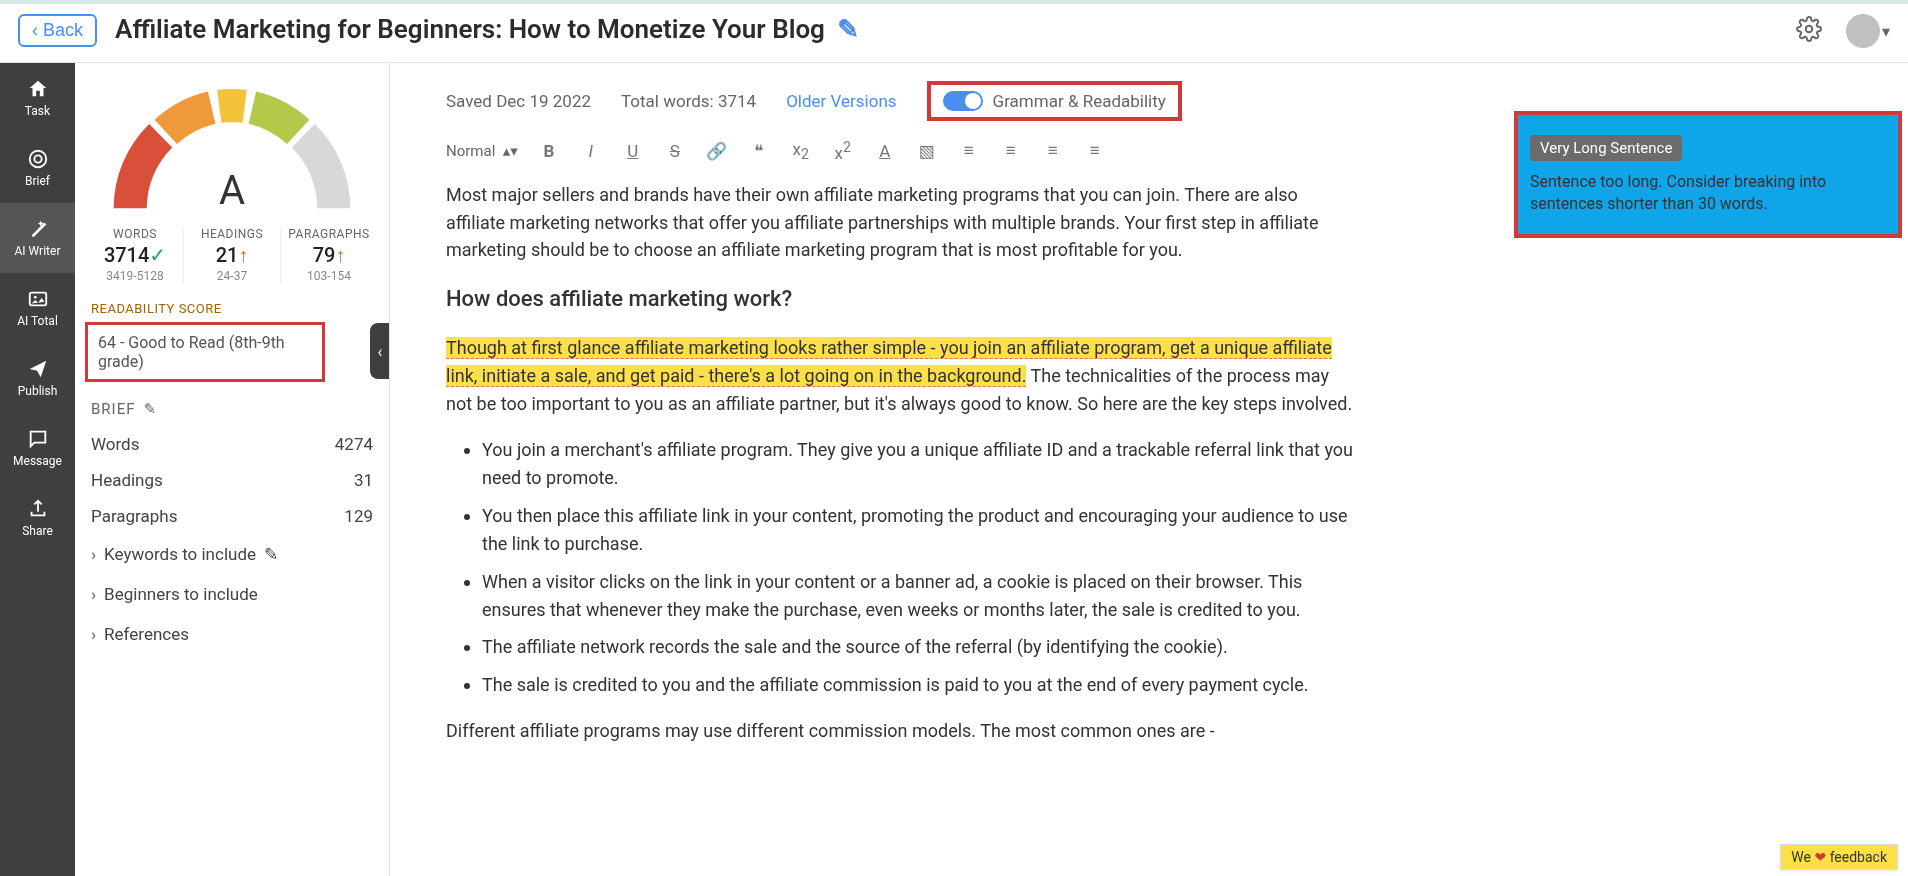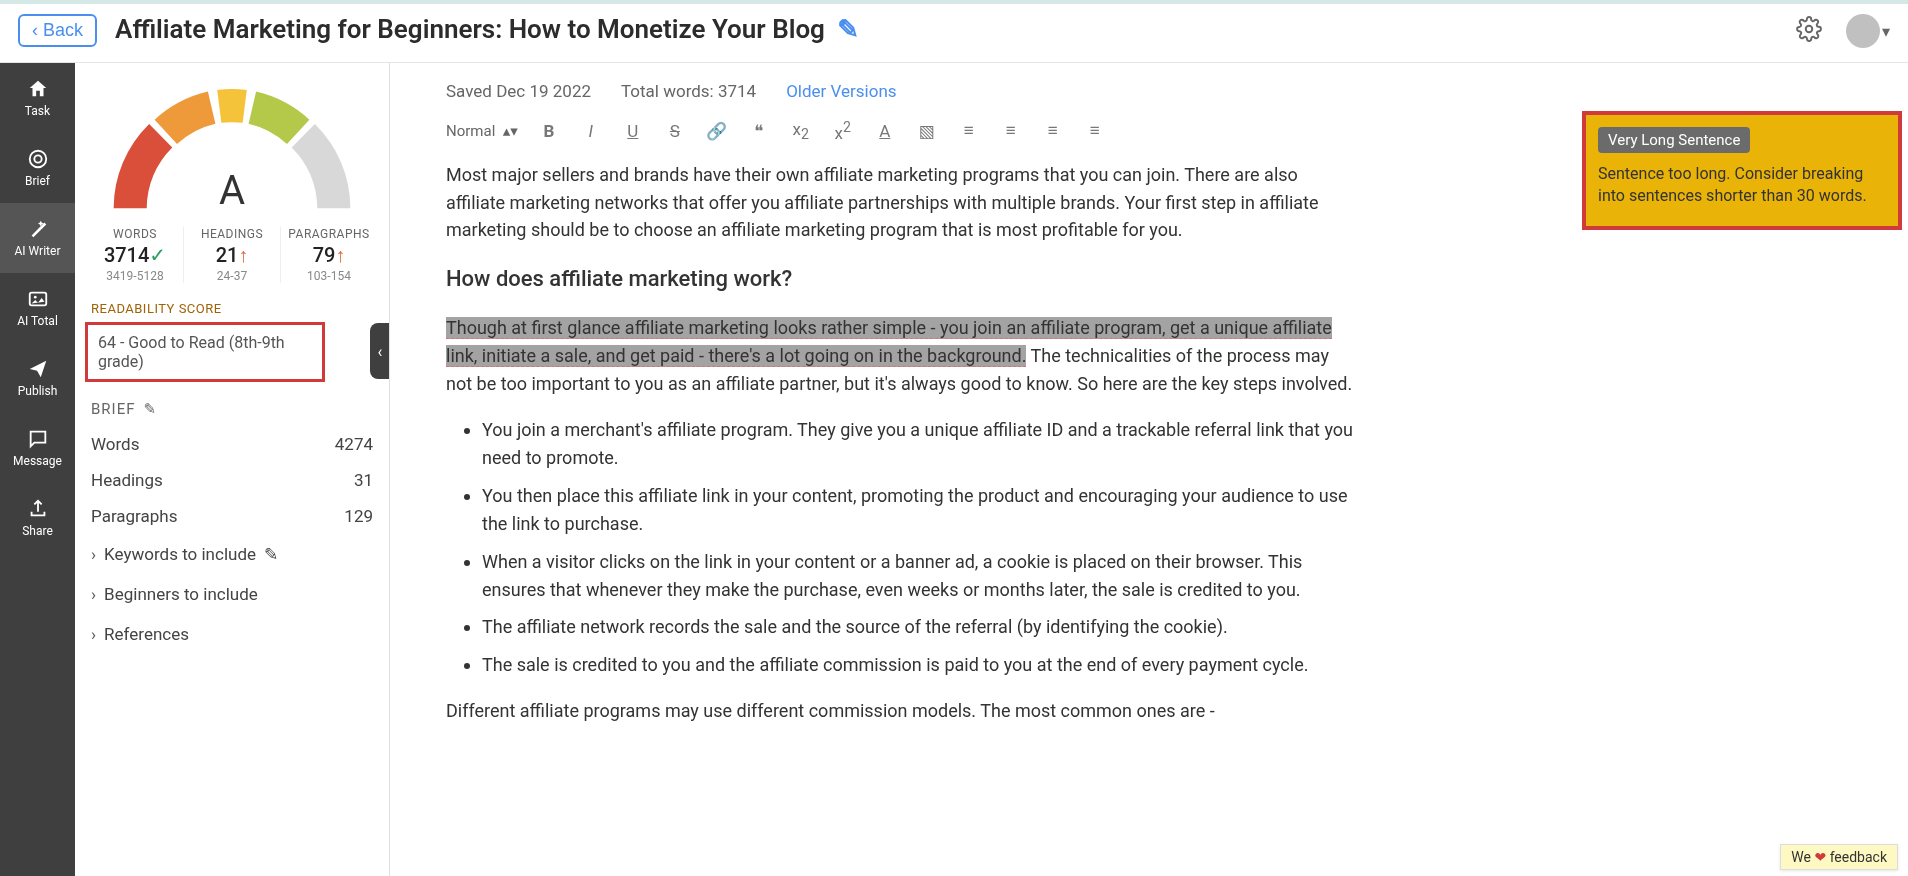"Grammar & Readability" span.toggle-wrap { html: none -> <span> <span></span> <span>Grammar &amp; Readability</span> </span> }
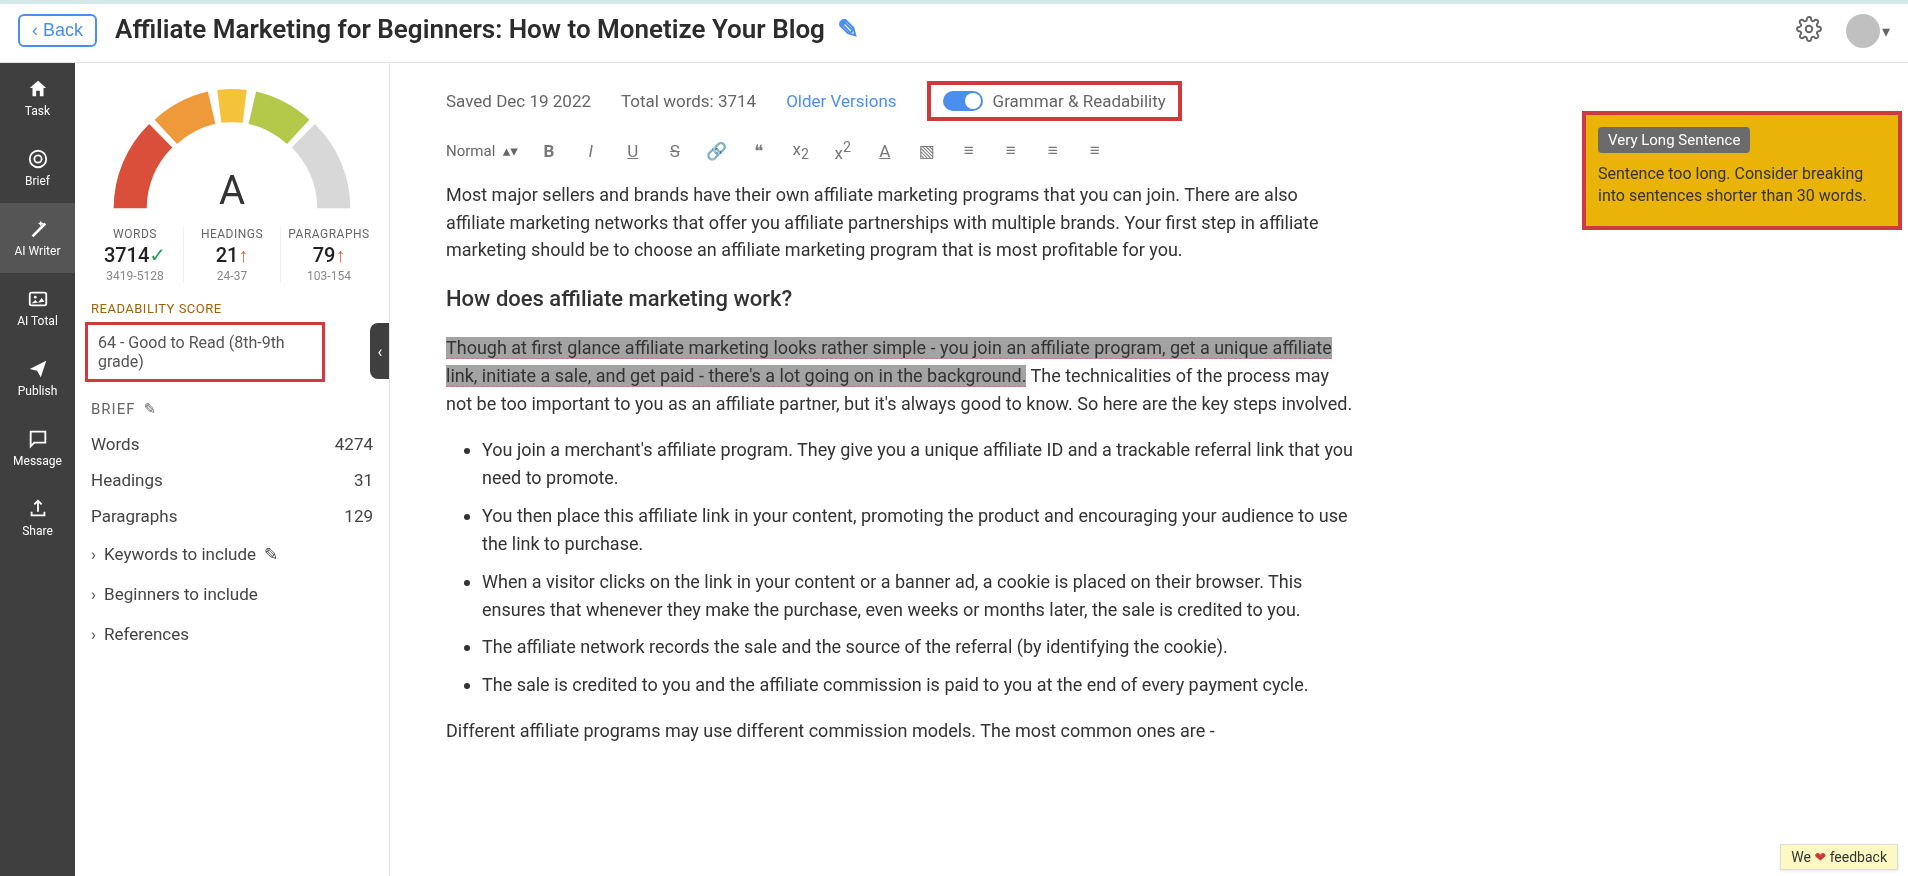"Very Long Sentence" .tooltip { background: #eab308 -> #0ea5e9; padding: 12px 12px 18px 12px -> 20px 12px 18px 12px; width: 320px -> 388px }
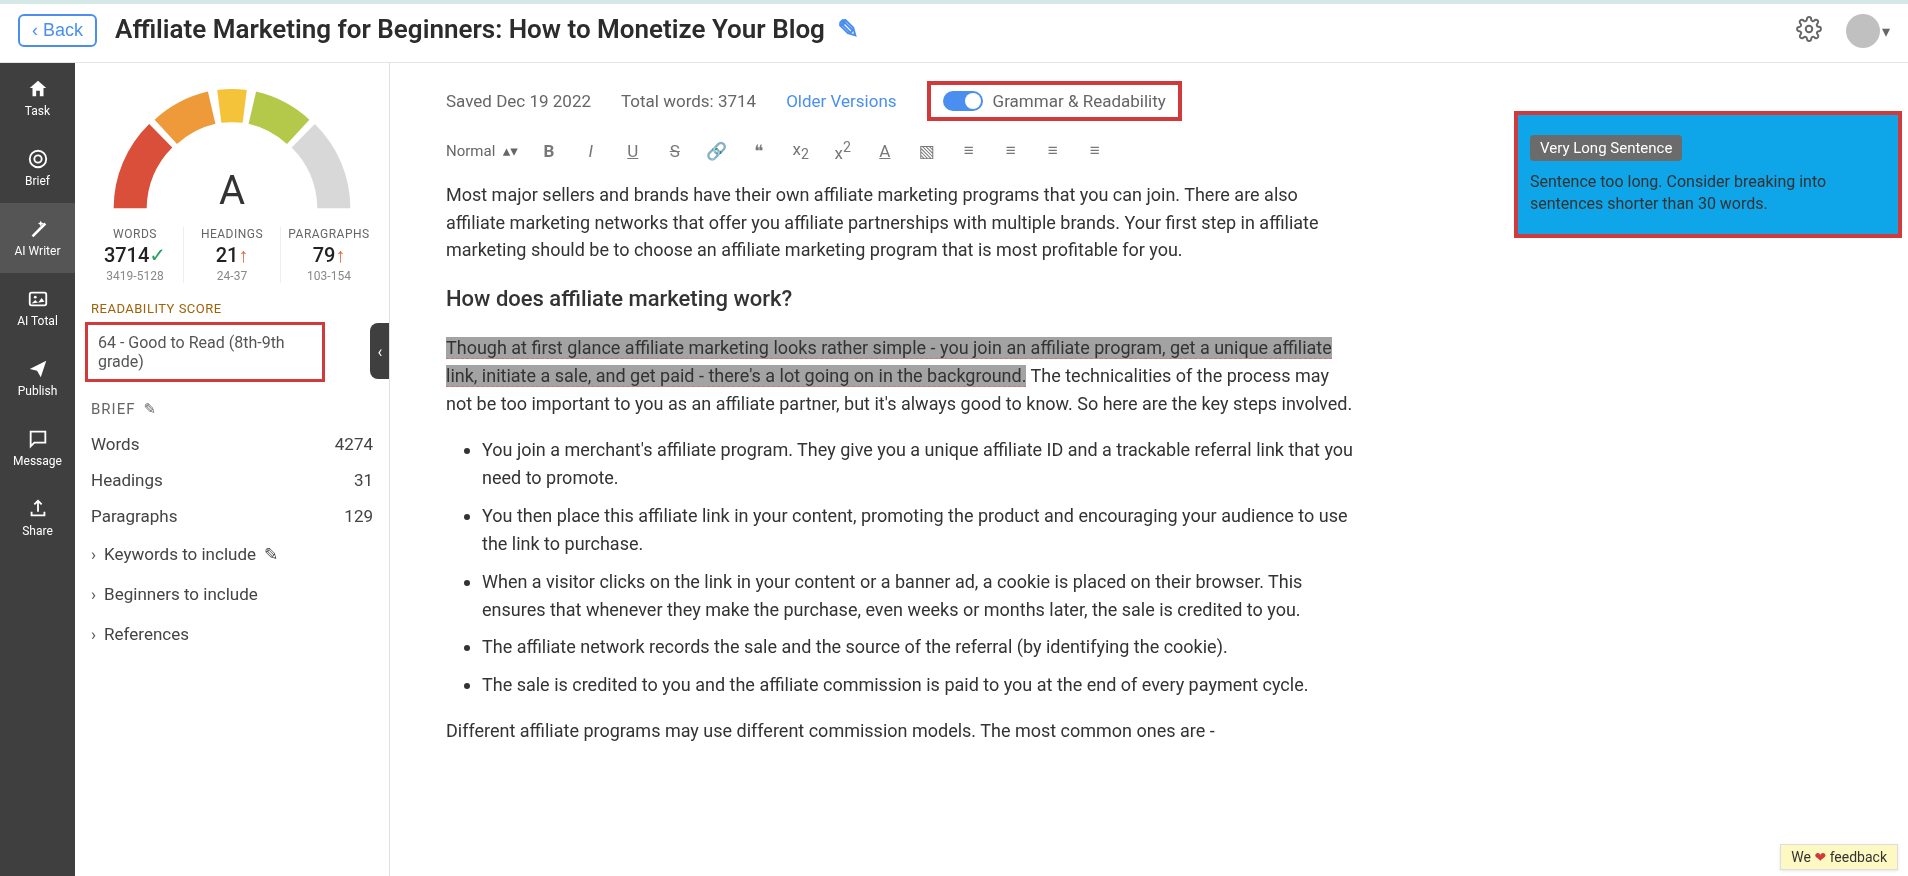"Though at first glance affiliate" .hl { background: #a3a3a3 -> #fde047 }
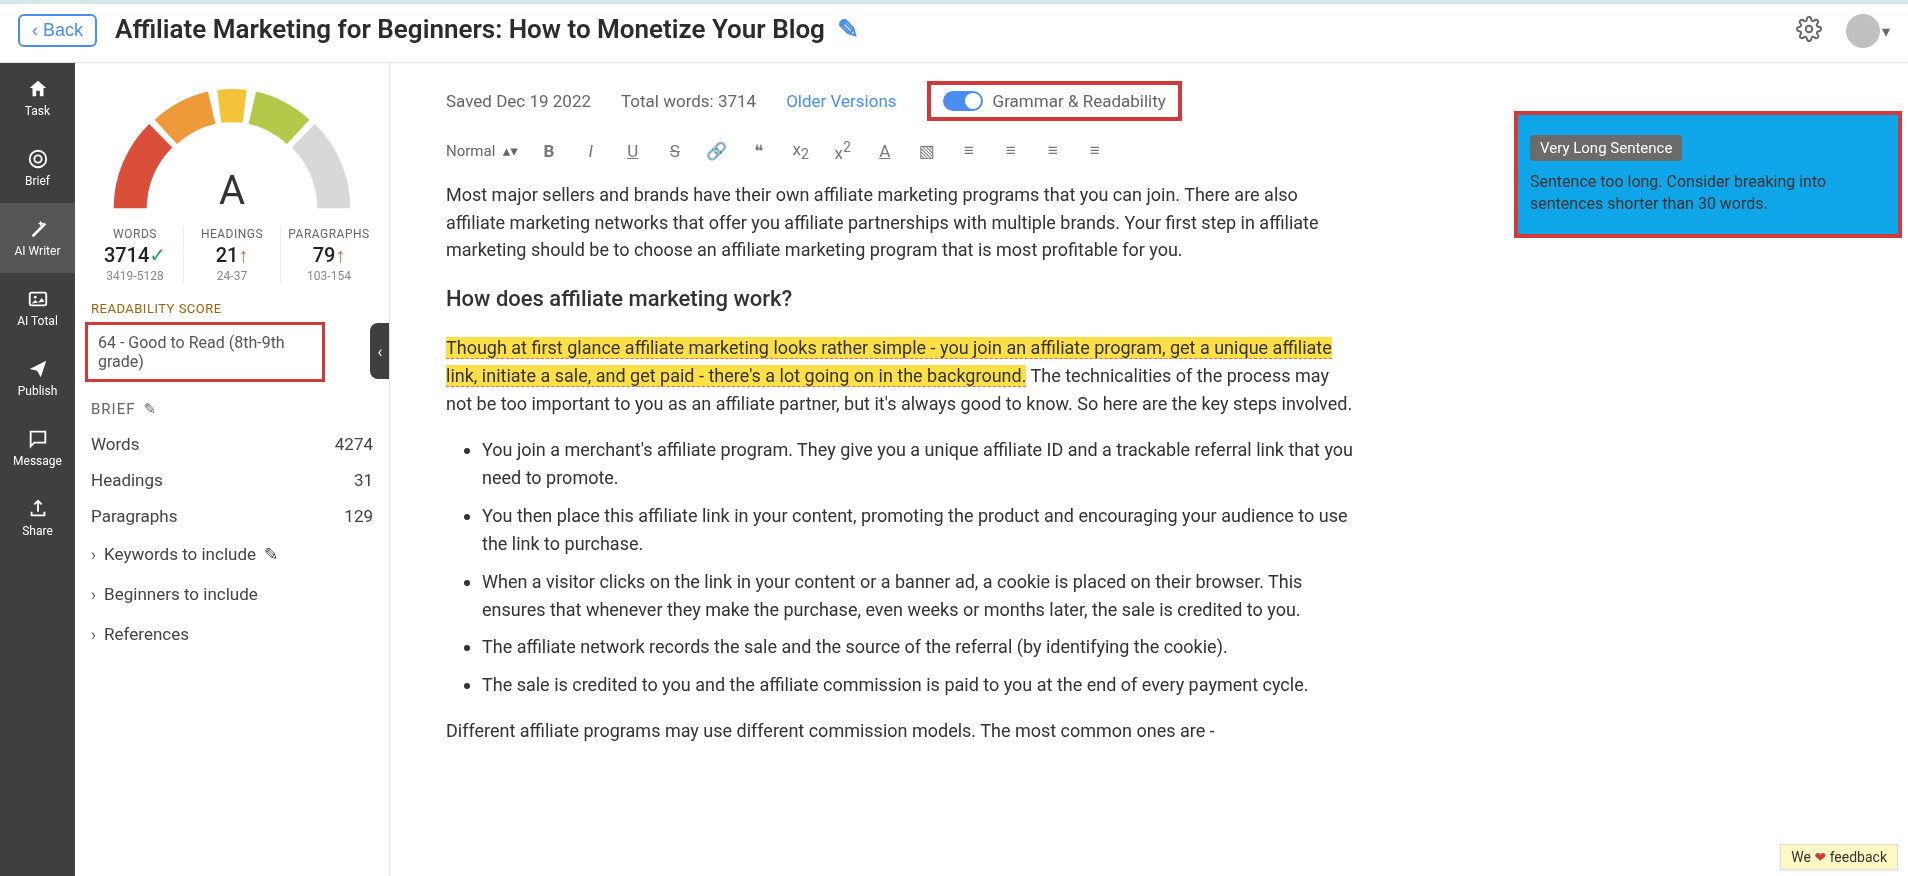"We ❤ feedback" .feedback { background: #fef9c3 -> #fde047 }
